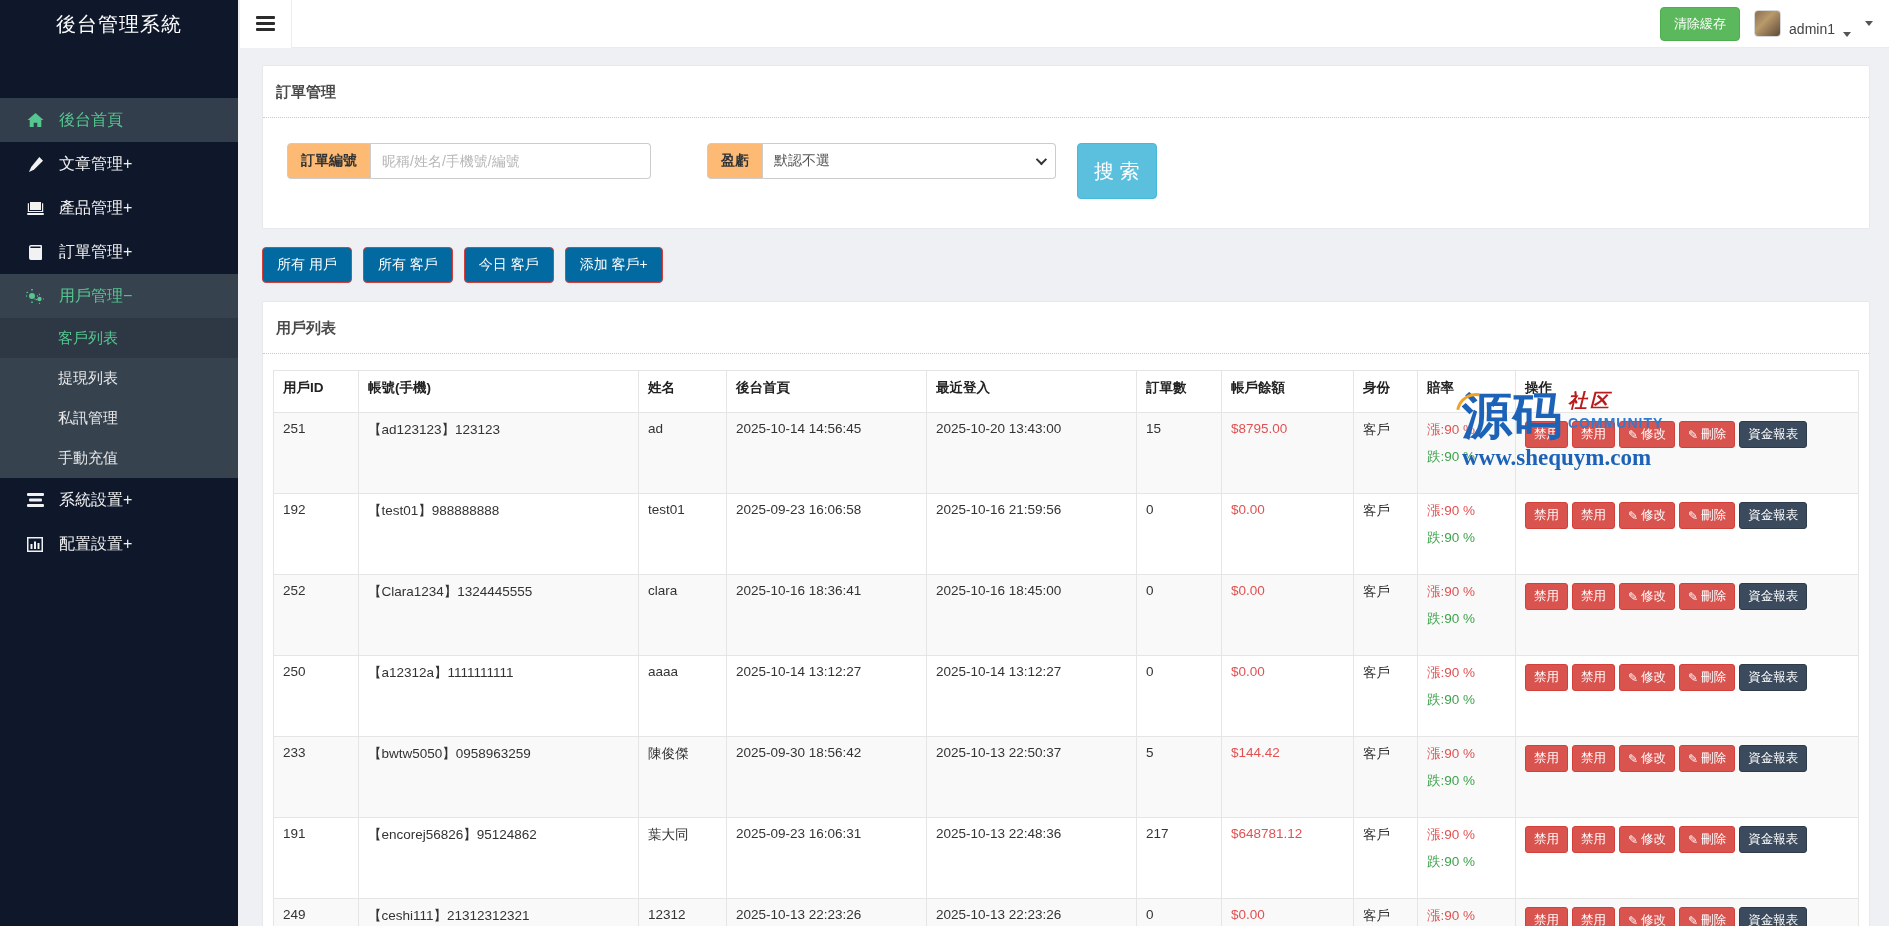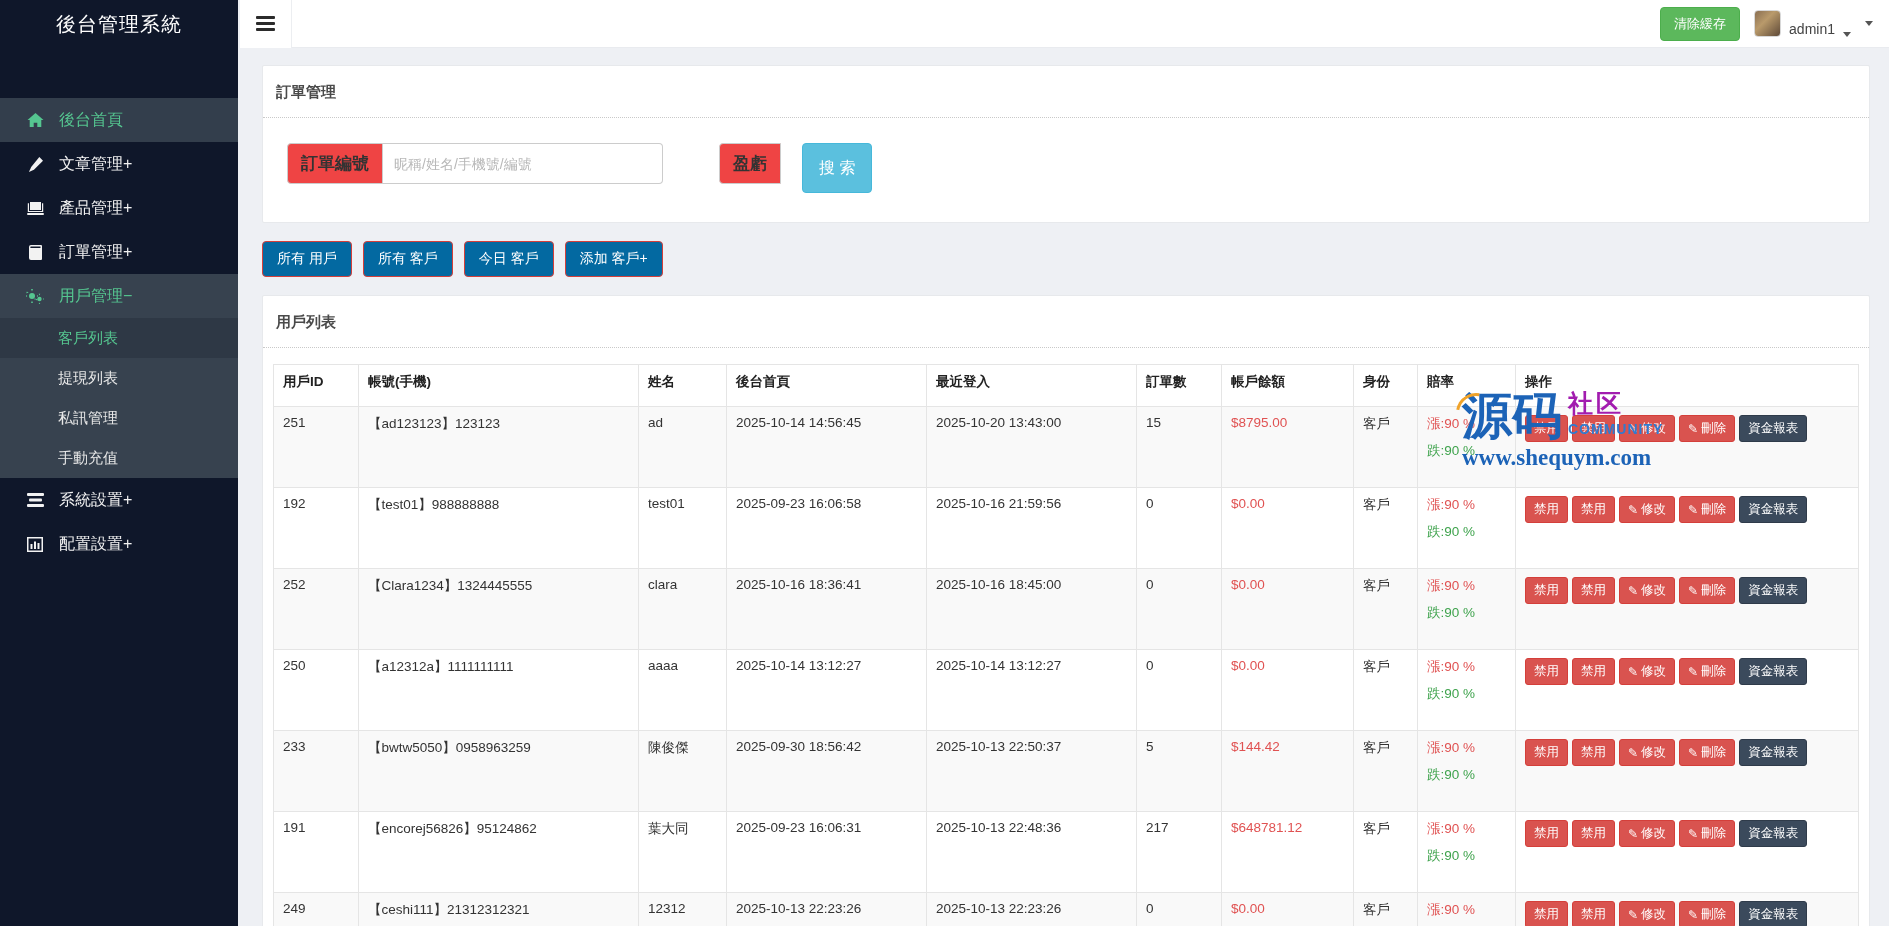"訂單編號" .input-addon { background: #ef4444 -> #fdba74; font-size: 17px -> 14px }
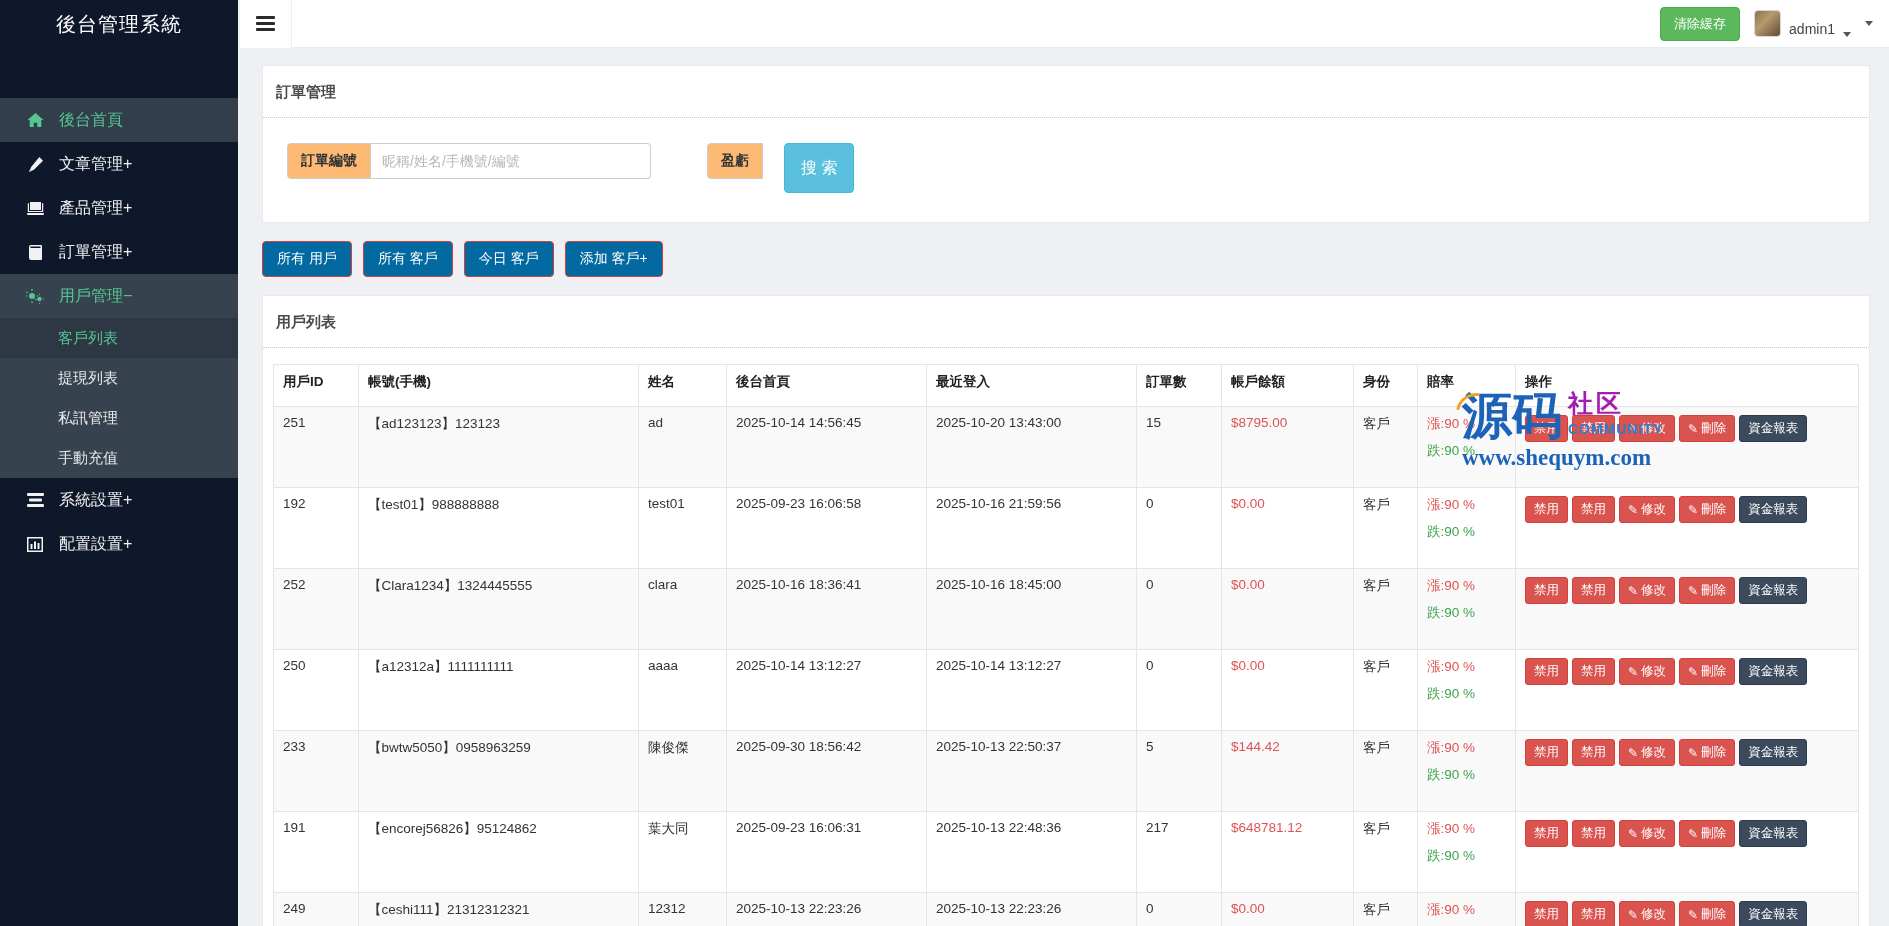"默認不選" div.select-box { html: none -> <div> <span>默認不選</span> <span></span> </div> }
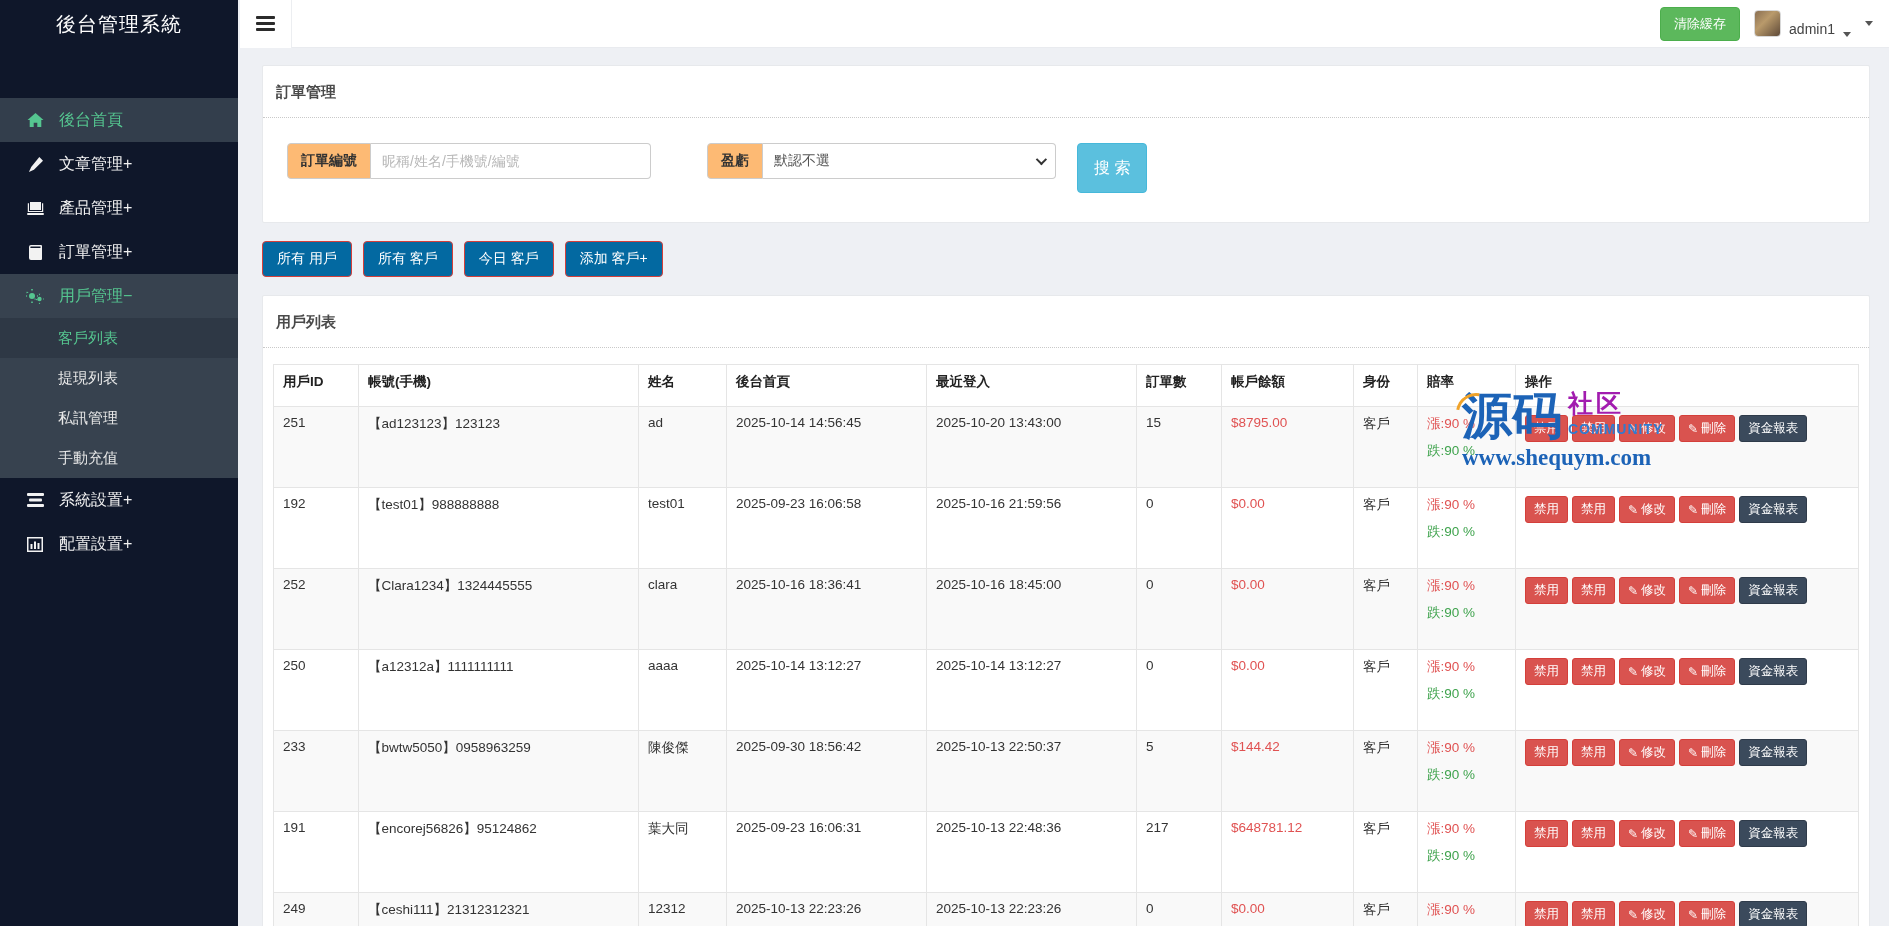"搜 索" .btn-search { font-size: 16px -> 20px }
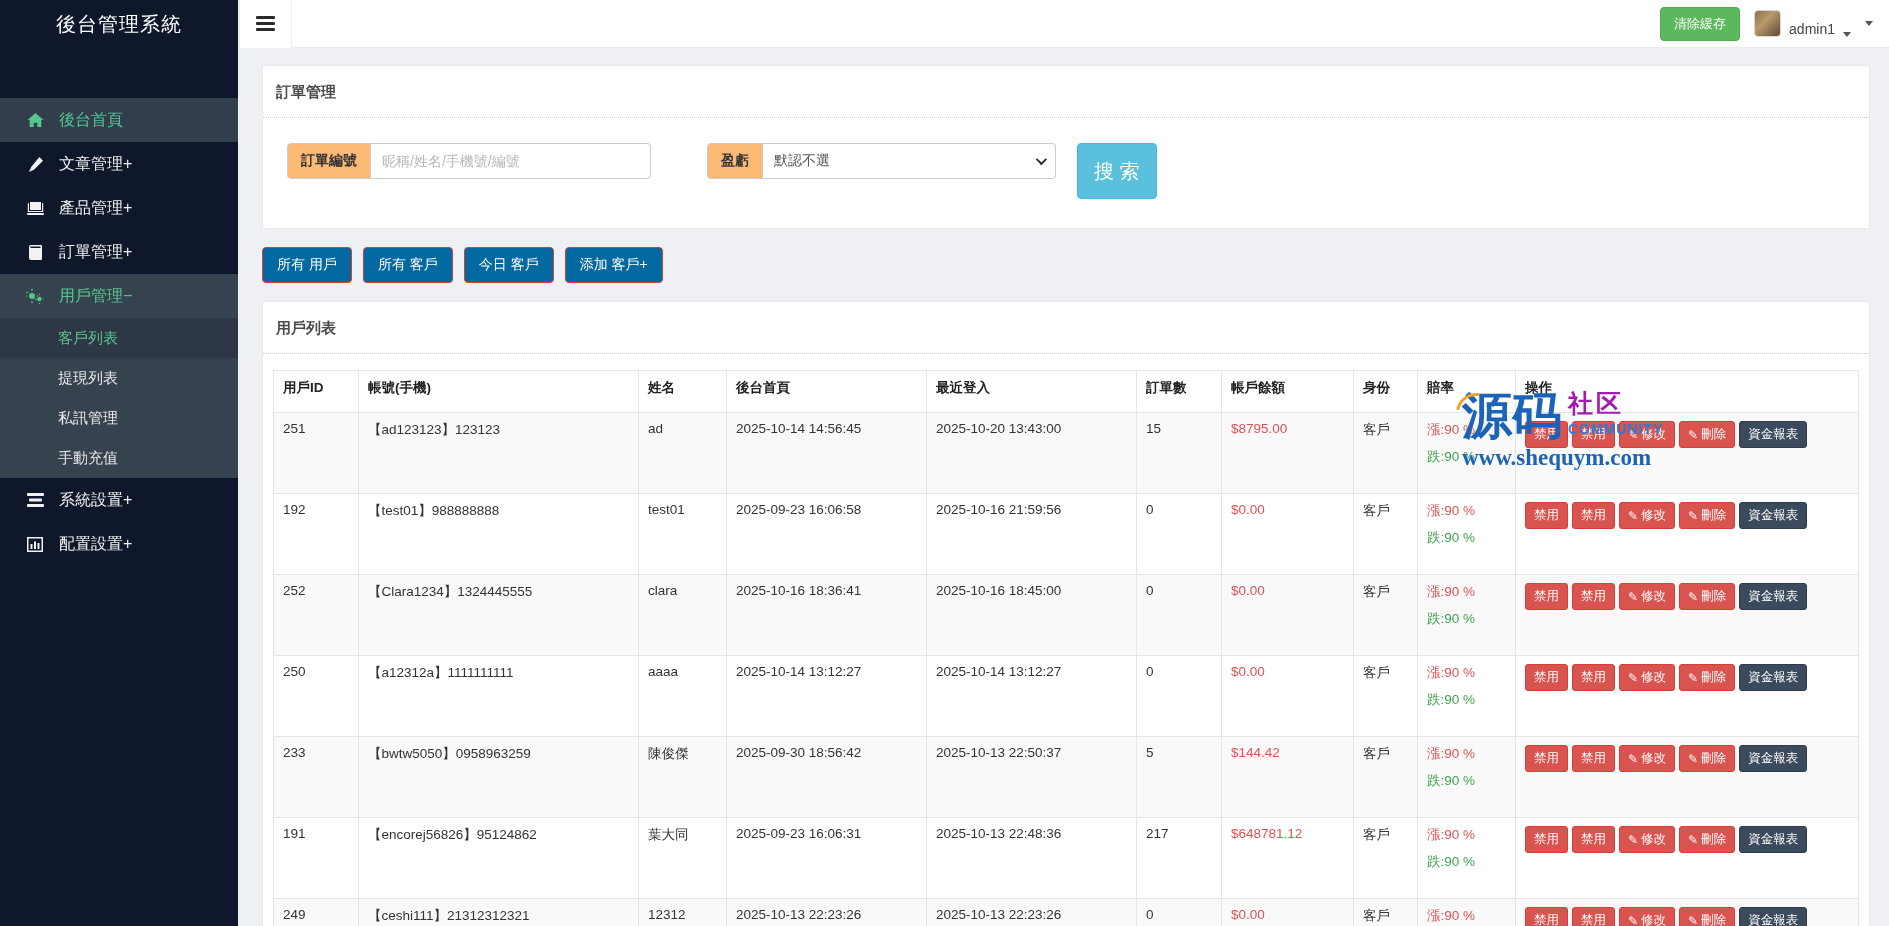"社区" .wm-sub { color: #a21caf -> #b91c1c; font-size: 25px -> 19px; font-style: none -> italic }
